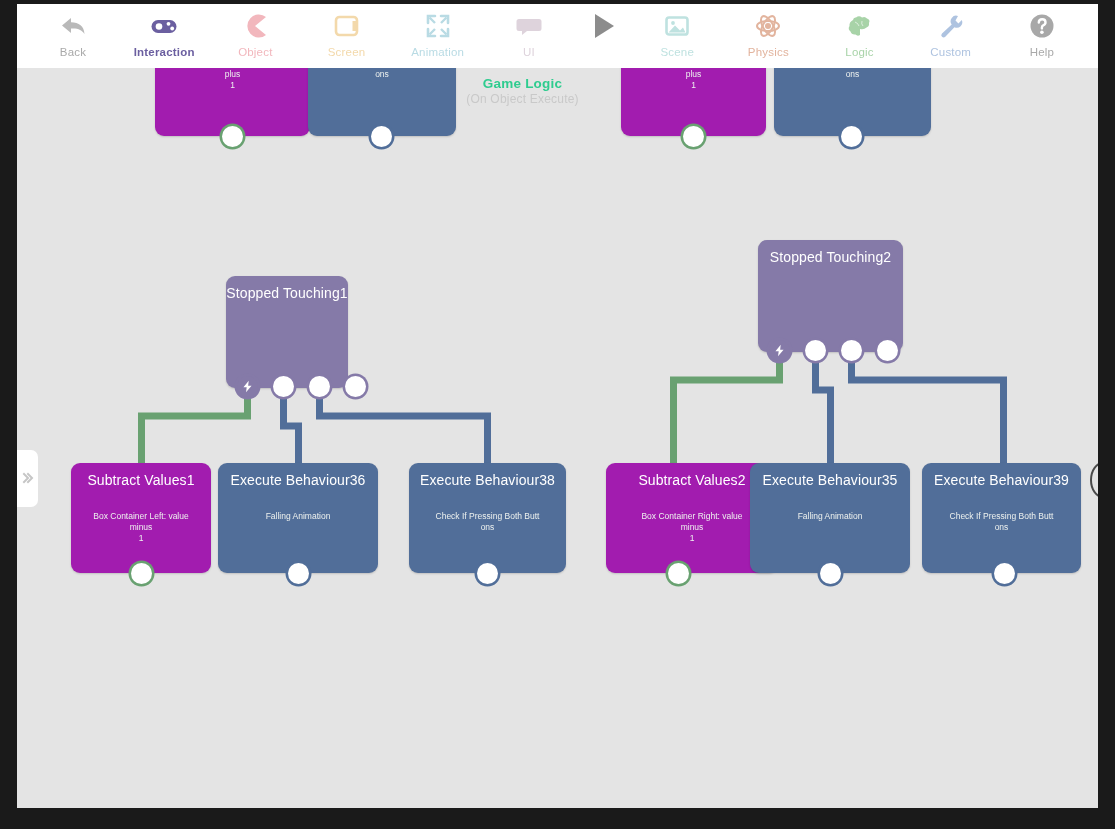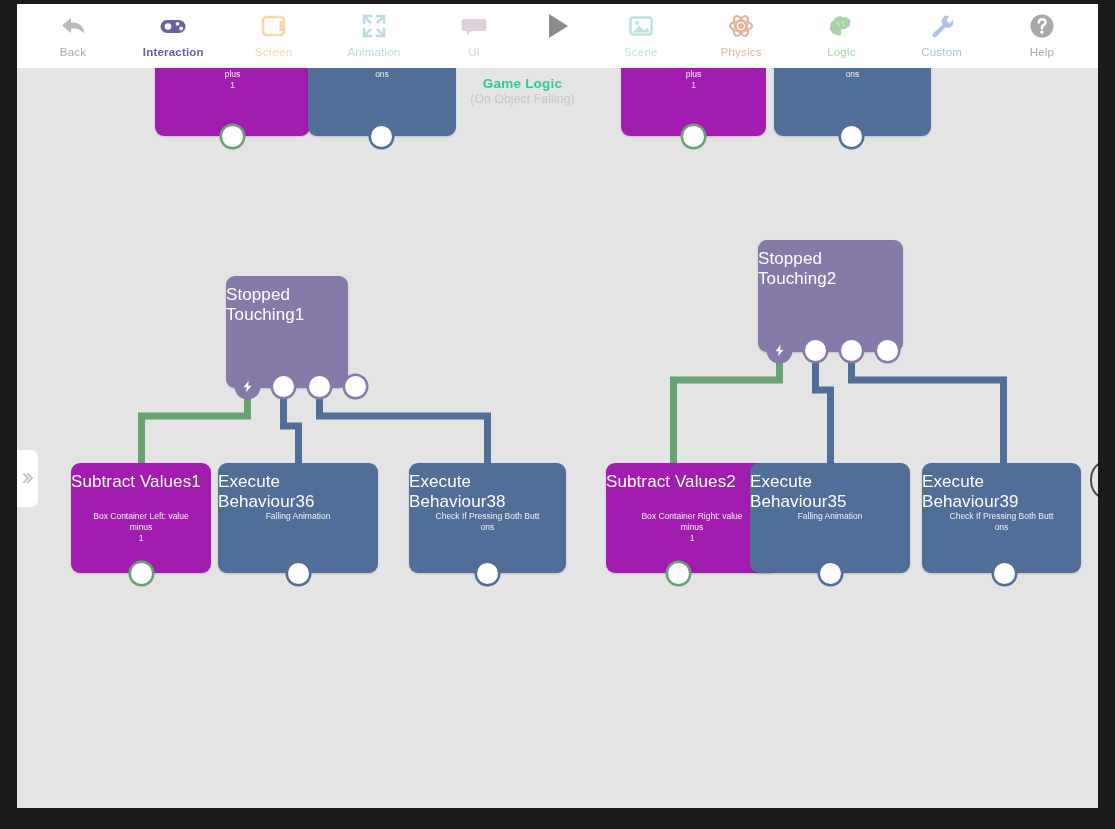"Object" div.tb-item { html: none -> <div> <div> <svg> <path></path> </svg> </div> <div>Object</div> </div> }
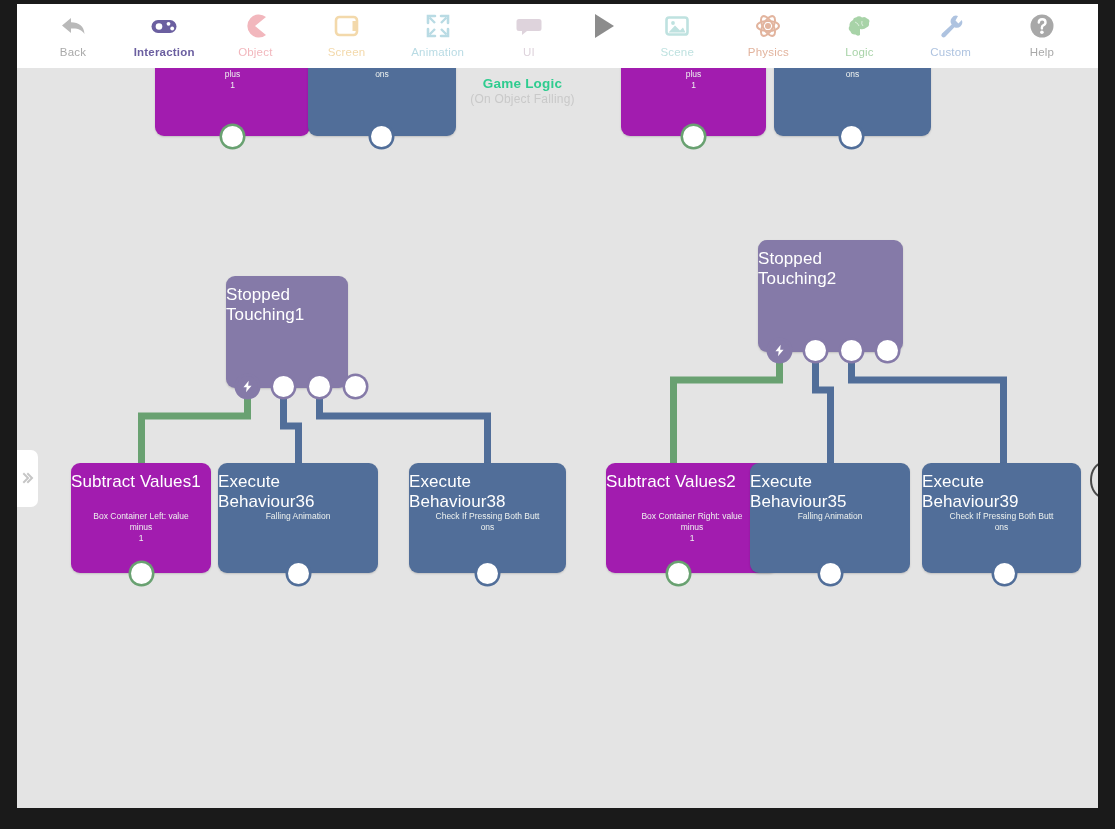"(On Object Falling)" div.sect-sub { text: Falling -> Execute }
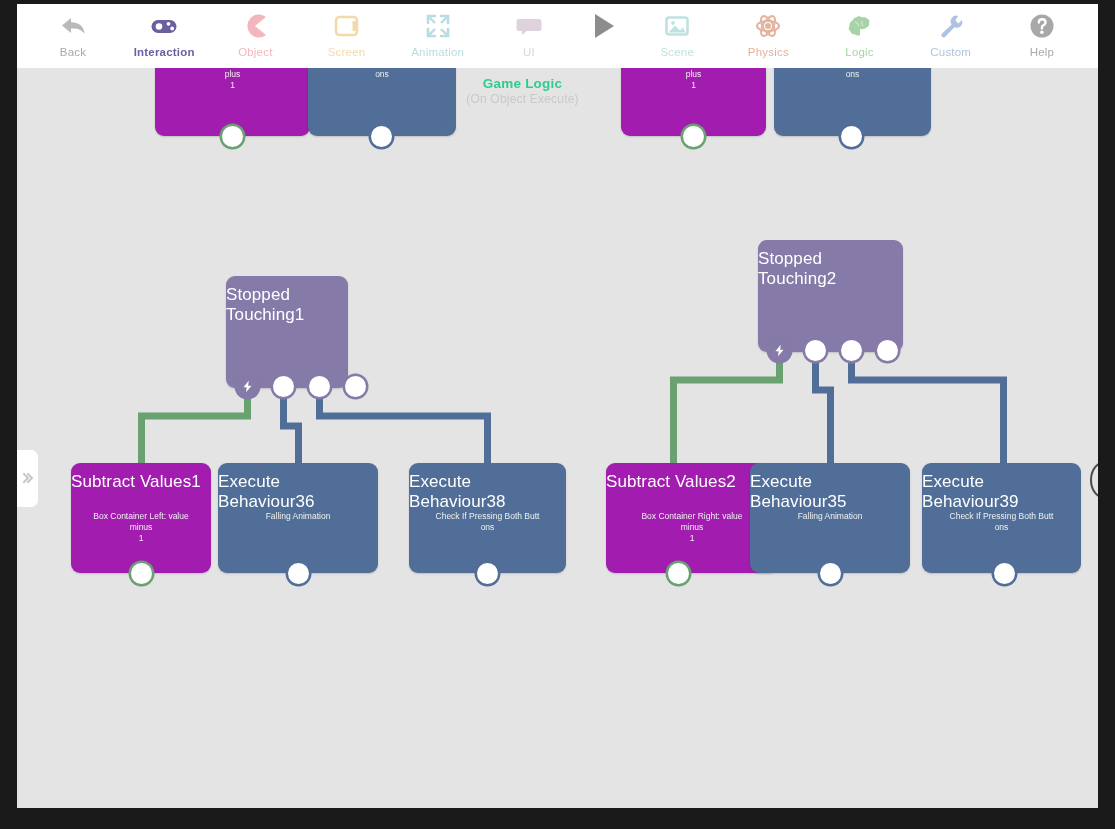"Stopped Touching2" .node-title { font-size: 17px -> 14px; text-align: none -> center }
